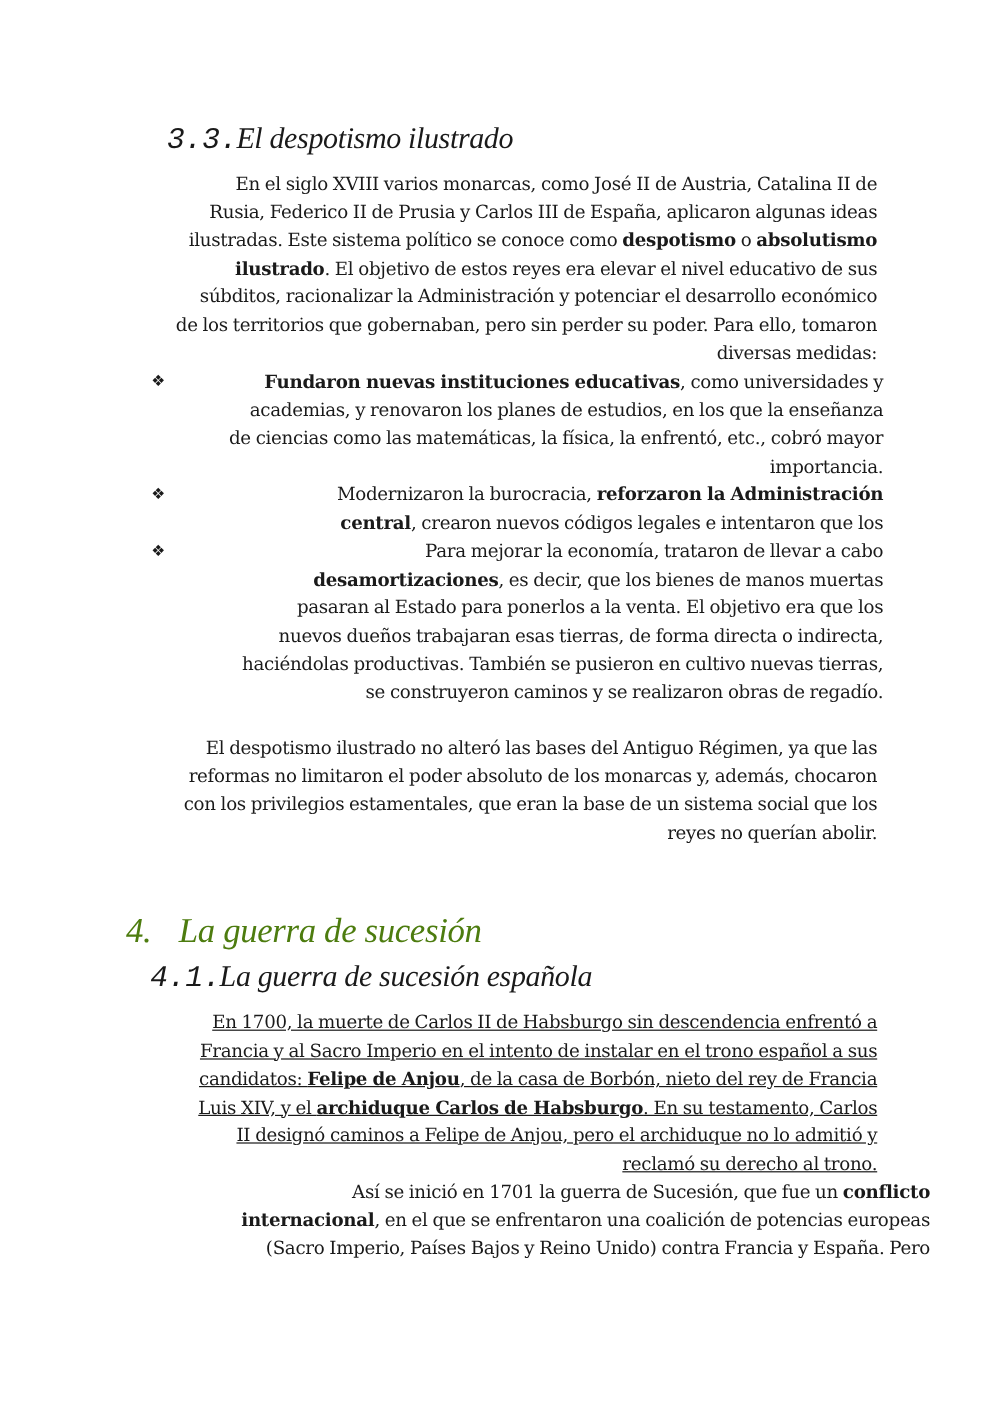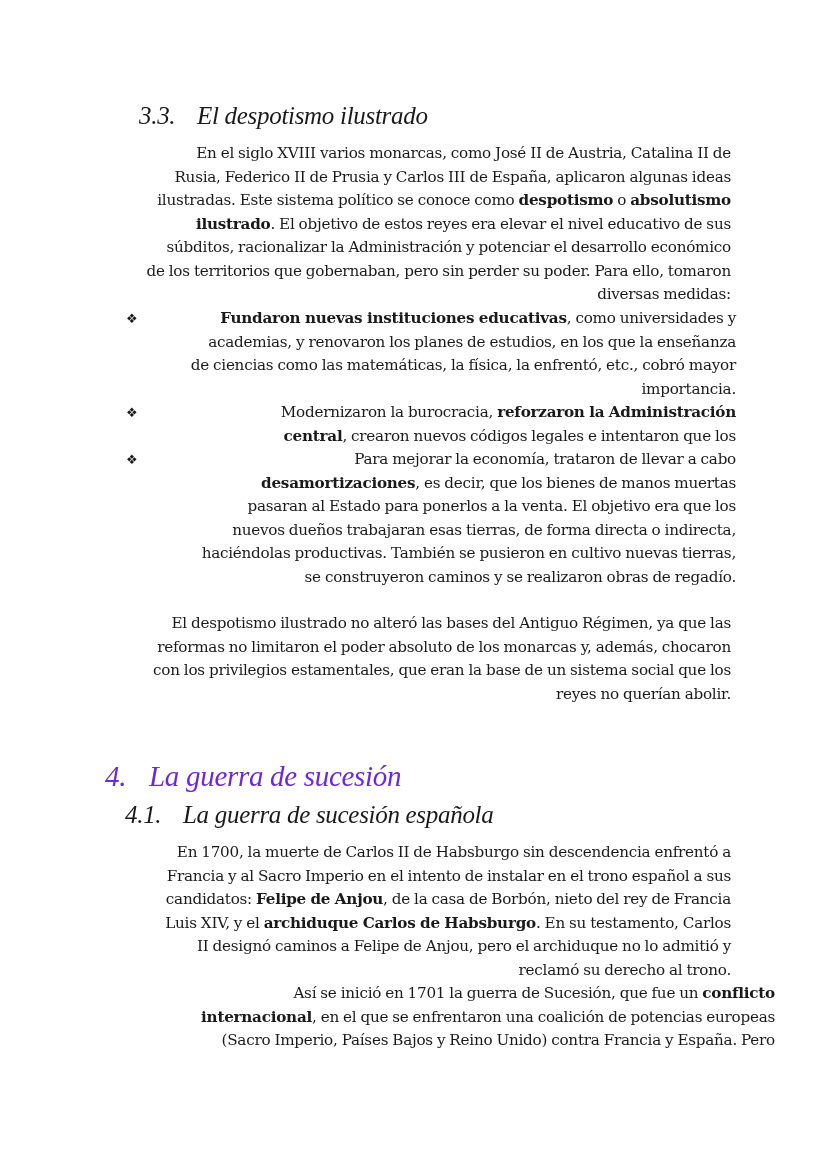"3.3." .h2 .num { font-family: none -> Liberation Mono, monospace }
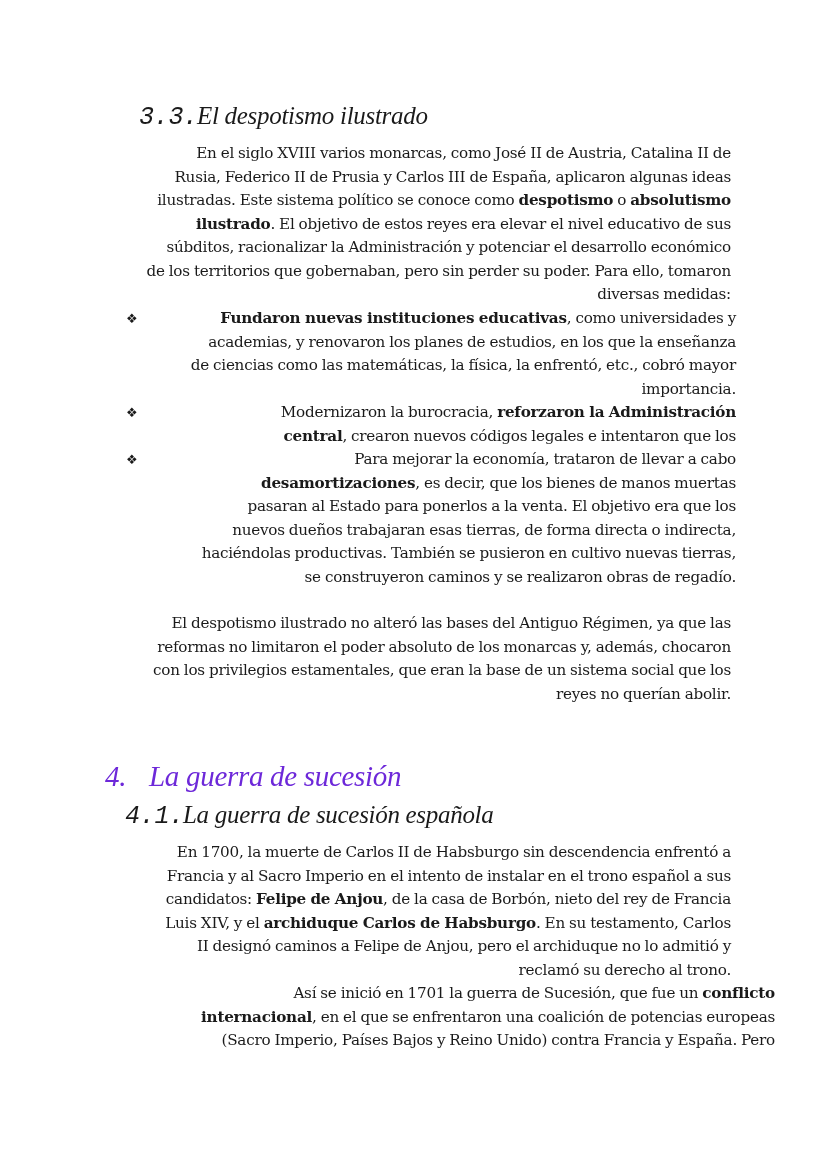"4. La guerra de sucesión" .h1 { color: #6d28d9 -> #4d7c0f }
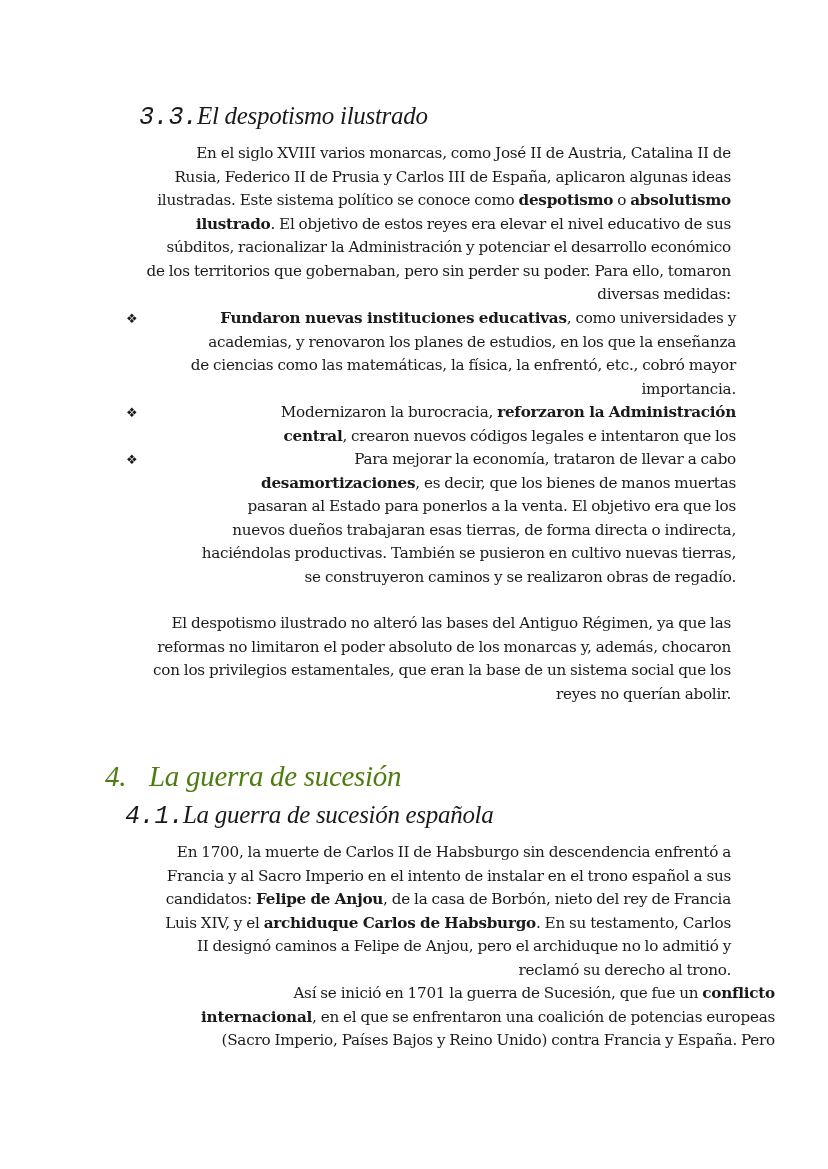"En 1700, la muerte de" div.para { text-decoration: none -> underline }
